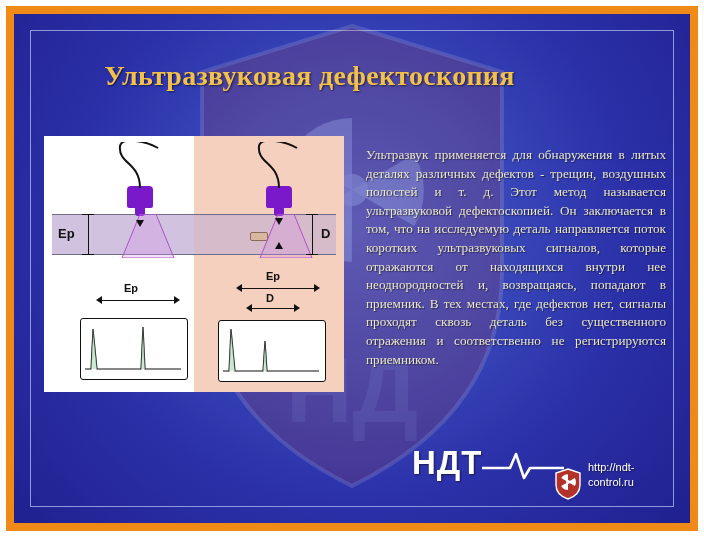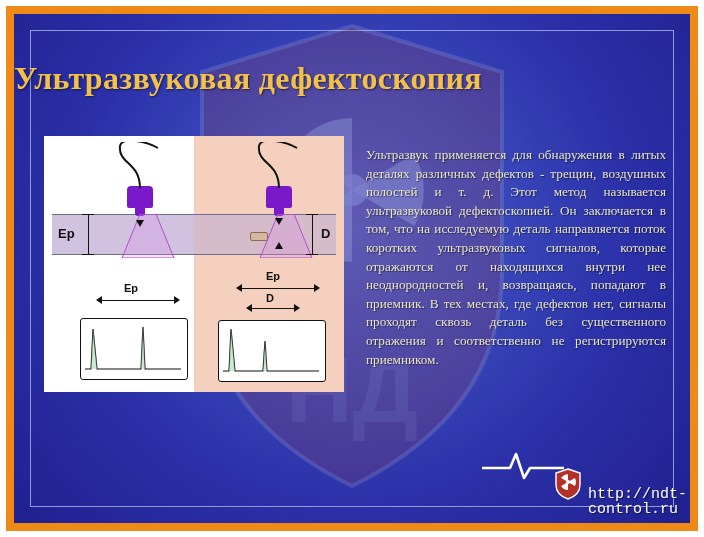"Ультразвуковая дефектоскопия" .title { font-size: 32px -> 28px; text-align: left -> center }
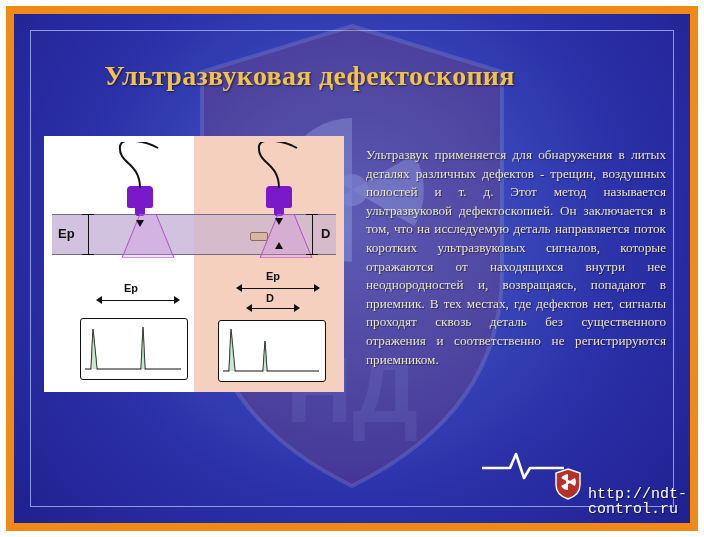"НДТ" div.logo-ndt { html: none -> <div>НДТ</div> }
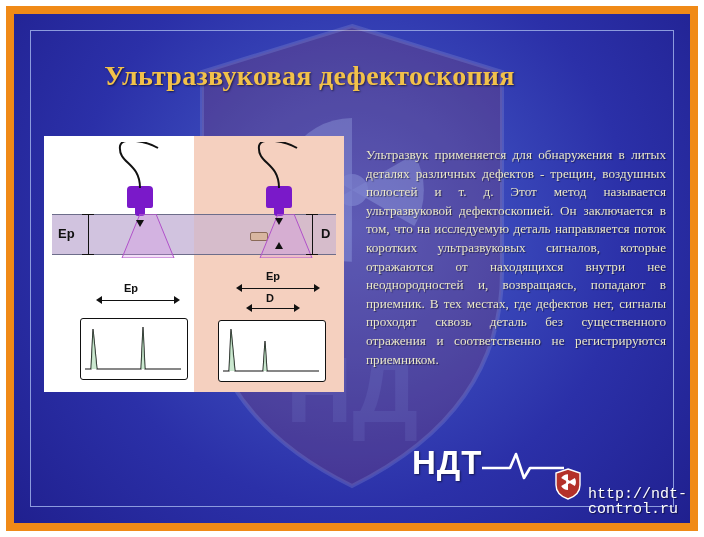"http://ndt-control.ru" .contact-block { font-family: Liberation Mono, monospace -> Liberation Sans, sans-serif; font-size: 15px -> 11px; top: 42px -> 14px }
